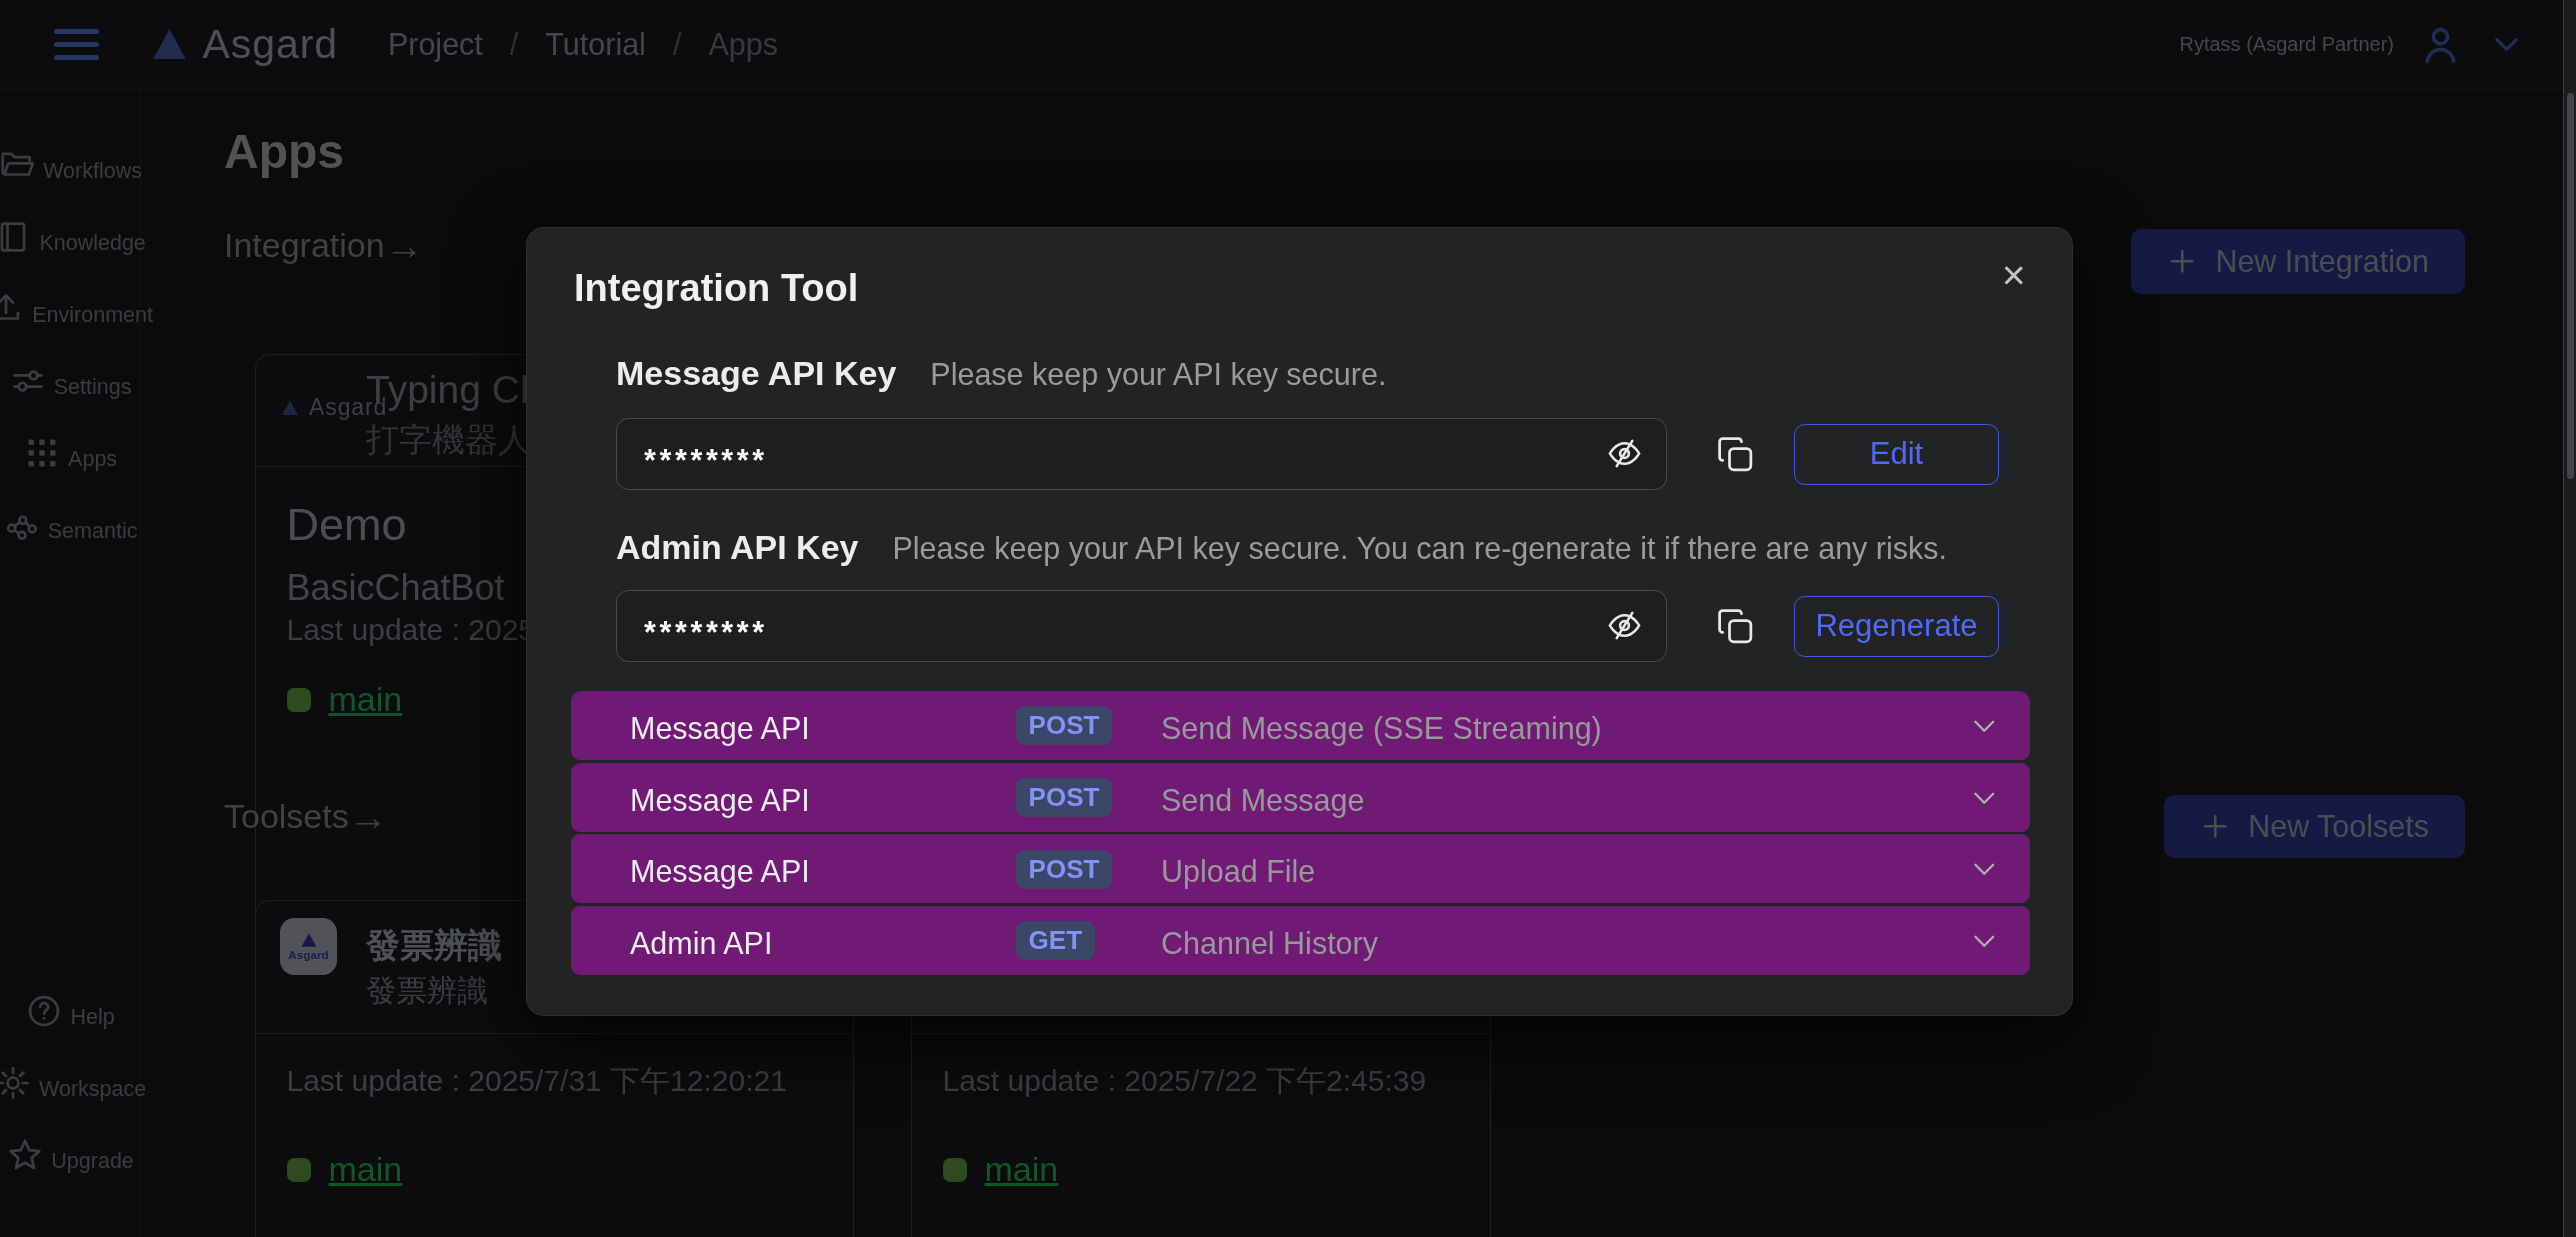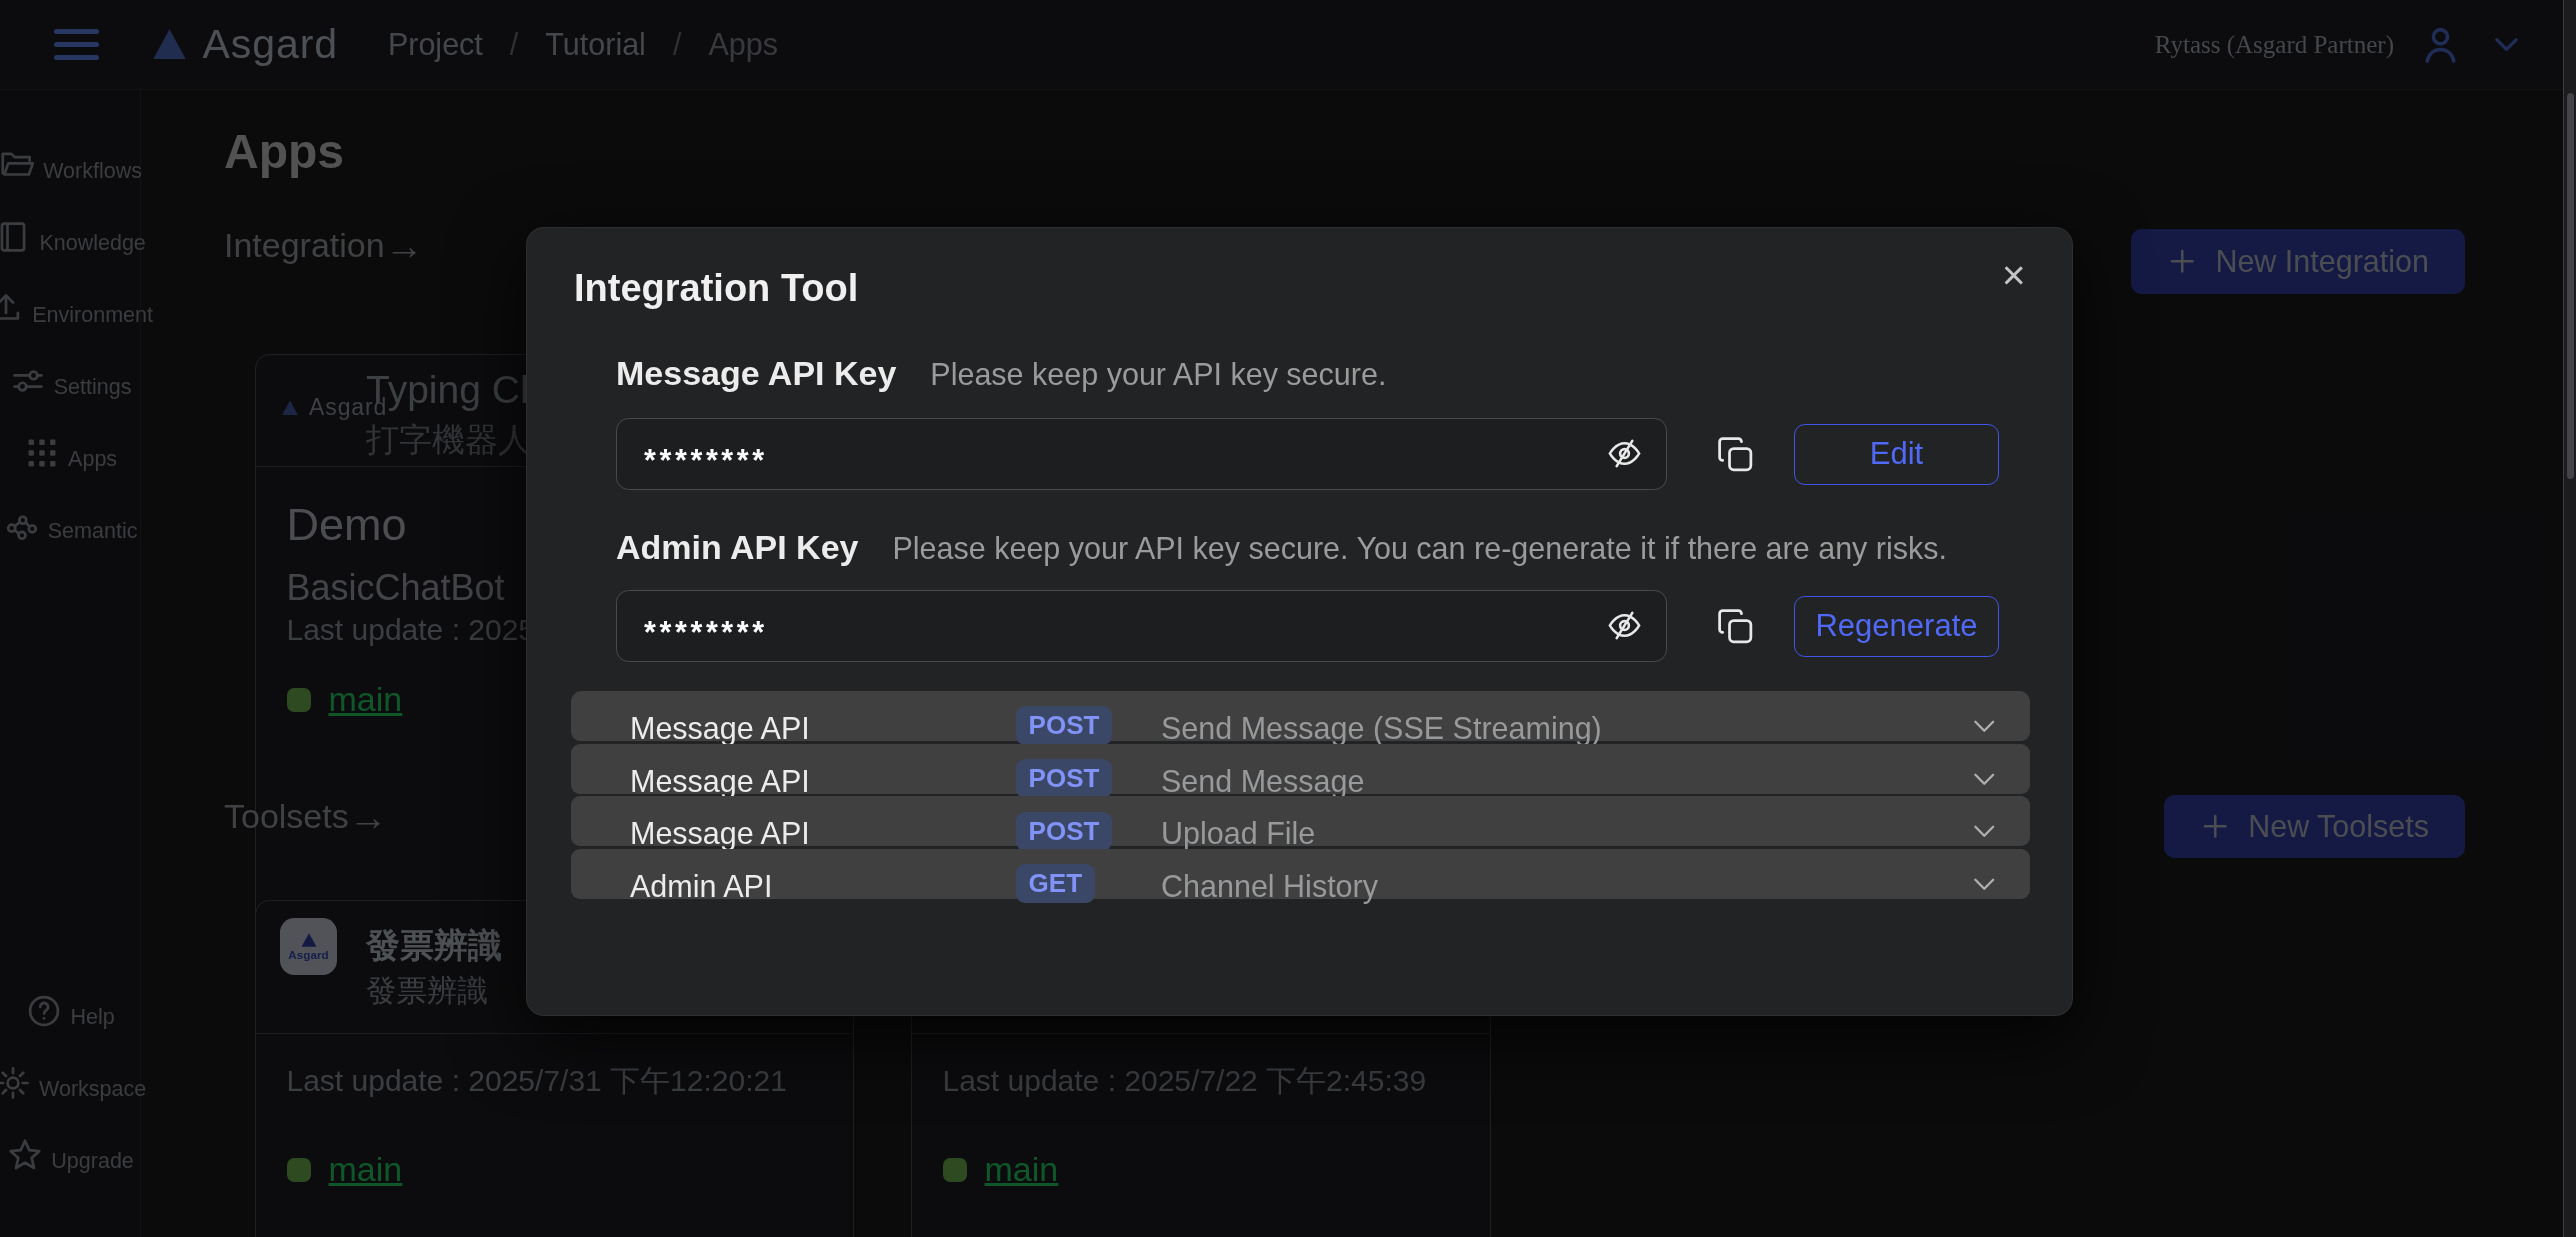"Rytass (Asgard Partner)" .user-name { font-family: Liberation Serif, serif -> none; font-size: 25px -> 20px }
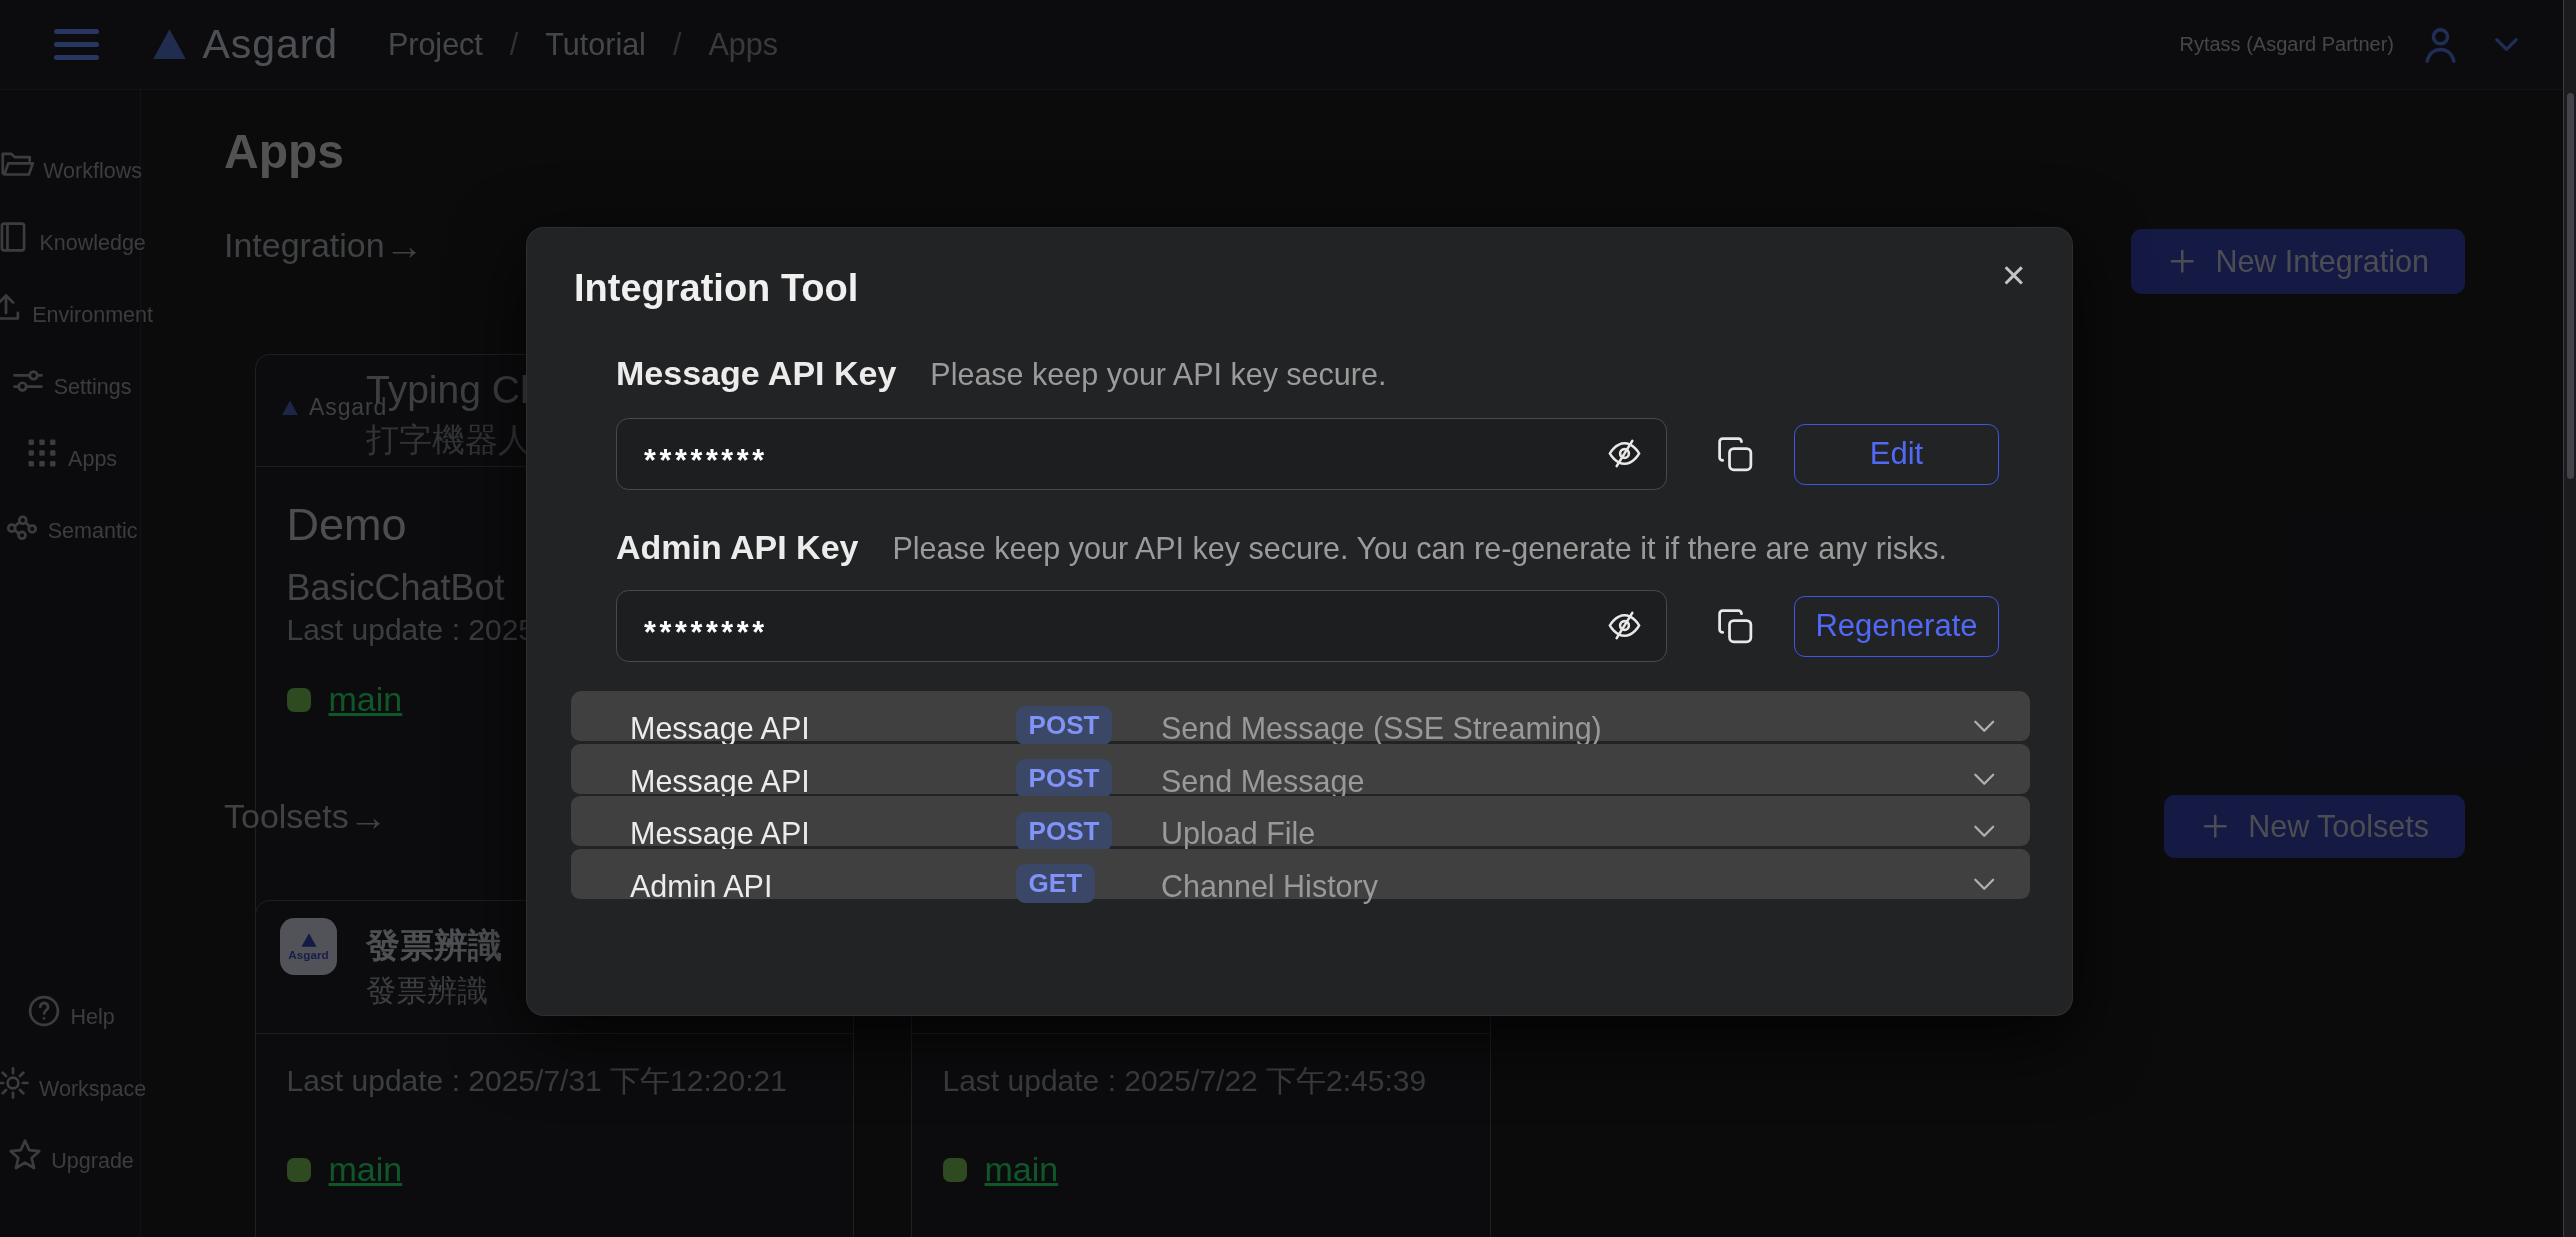"Message API" .api-row { background: #404040 -> #701a75; height: 50px -> 69px }
